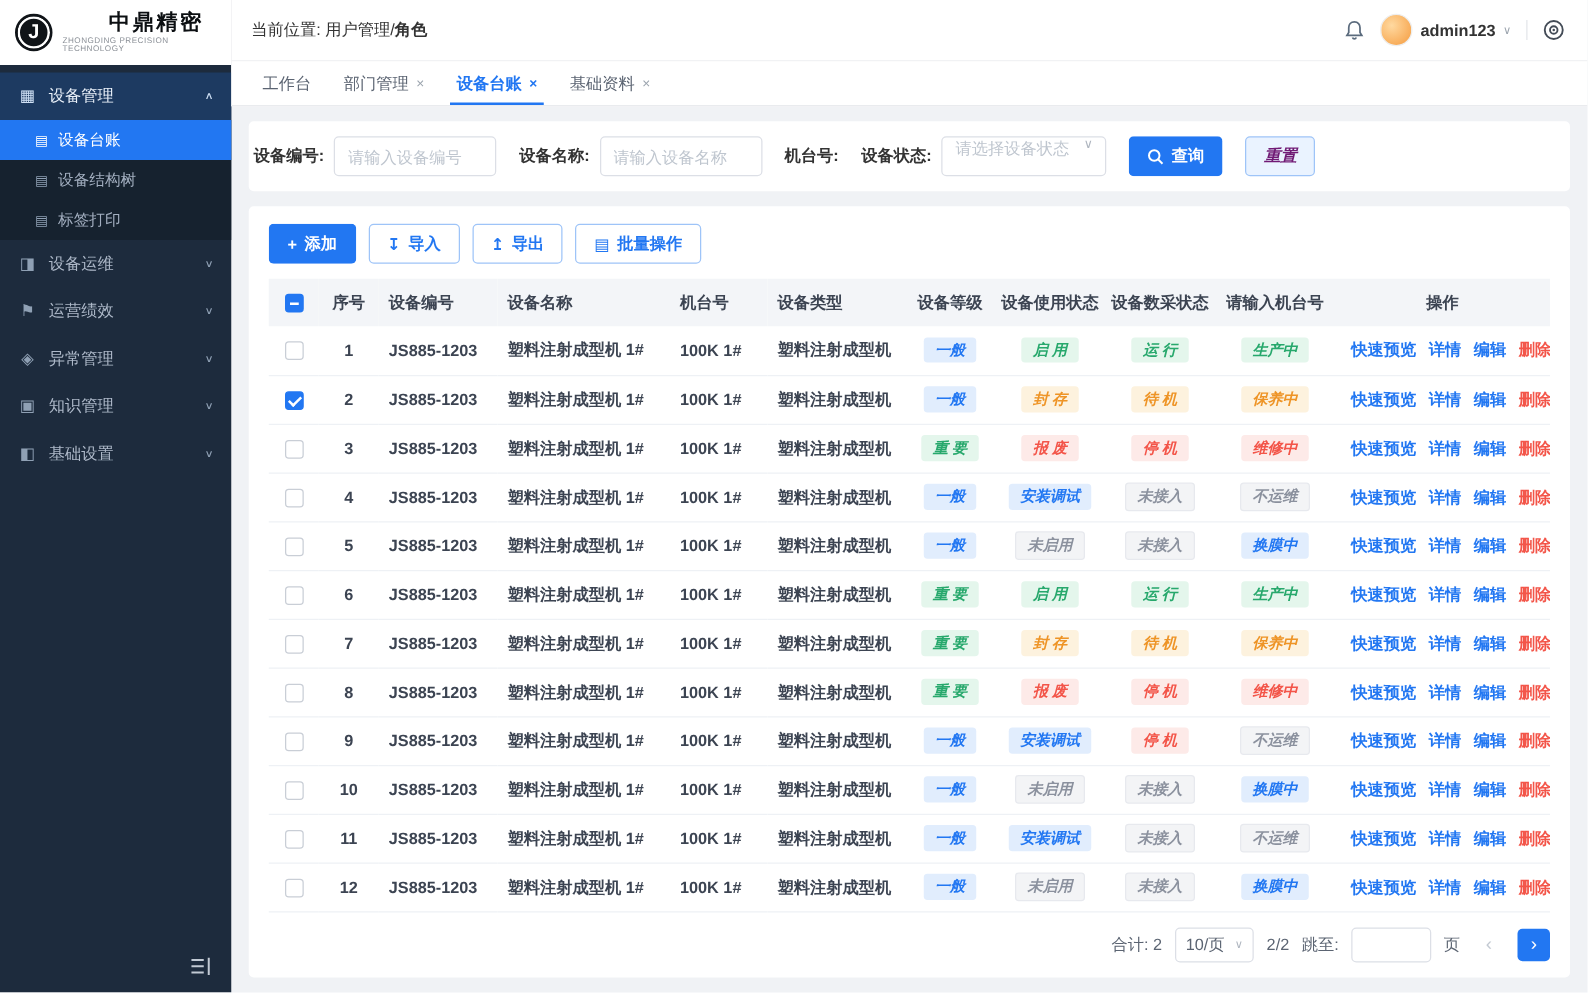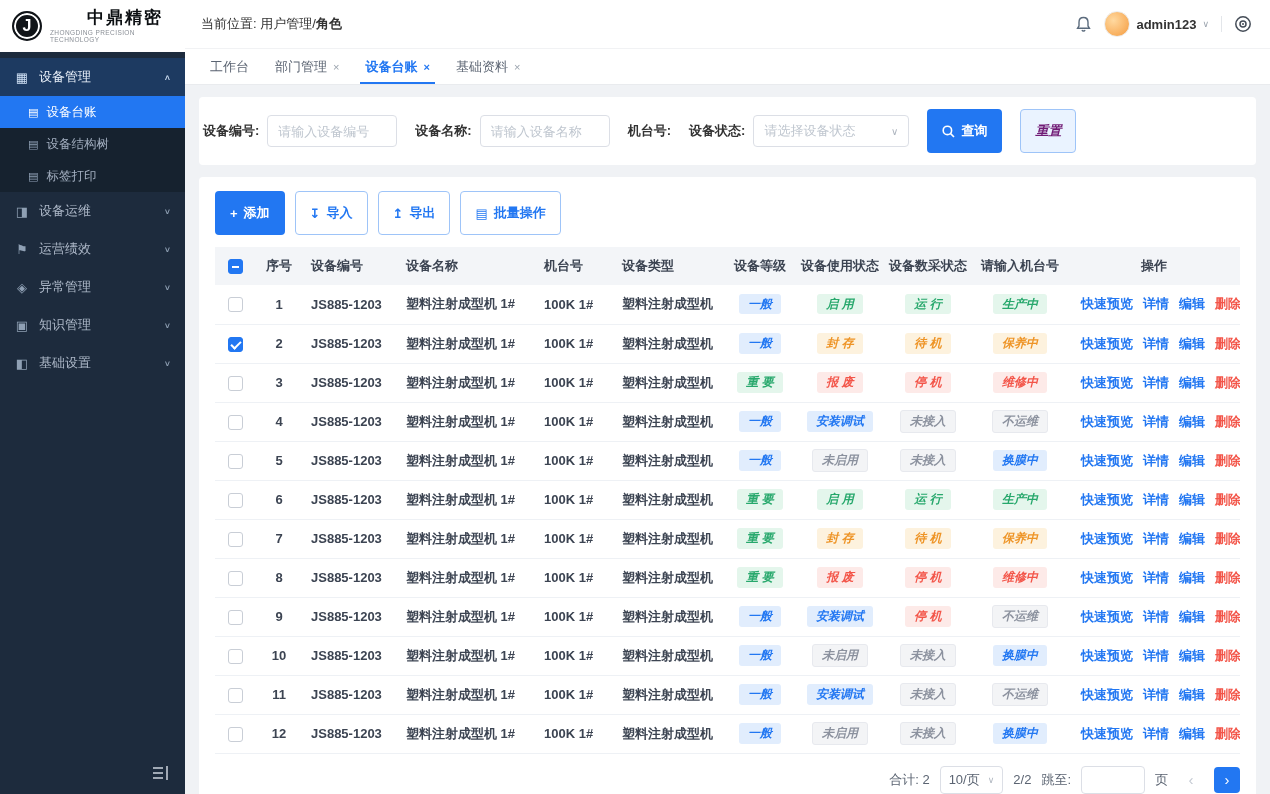"请选择设备状态" .select { align-items: center -> flex-start; width: 156px -> 132px }
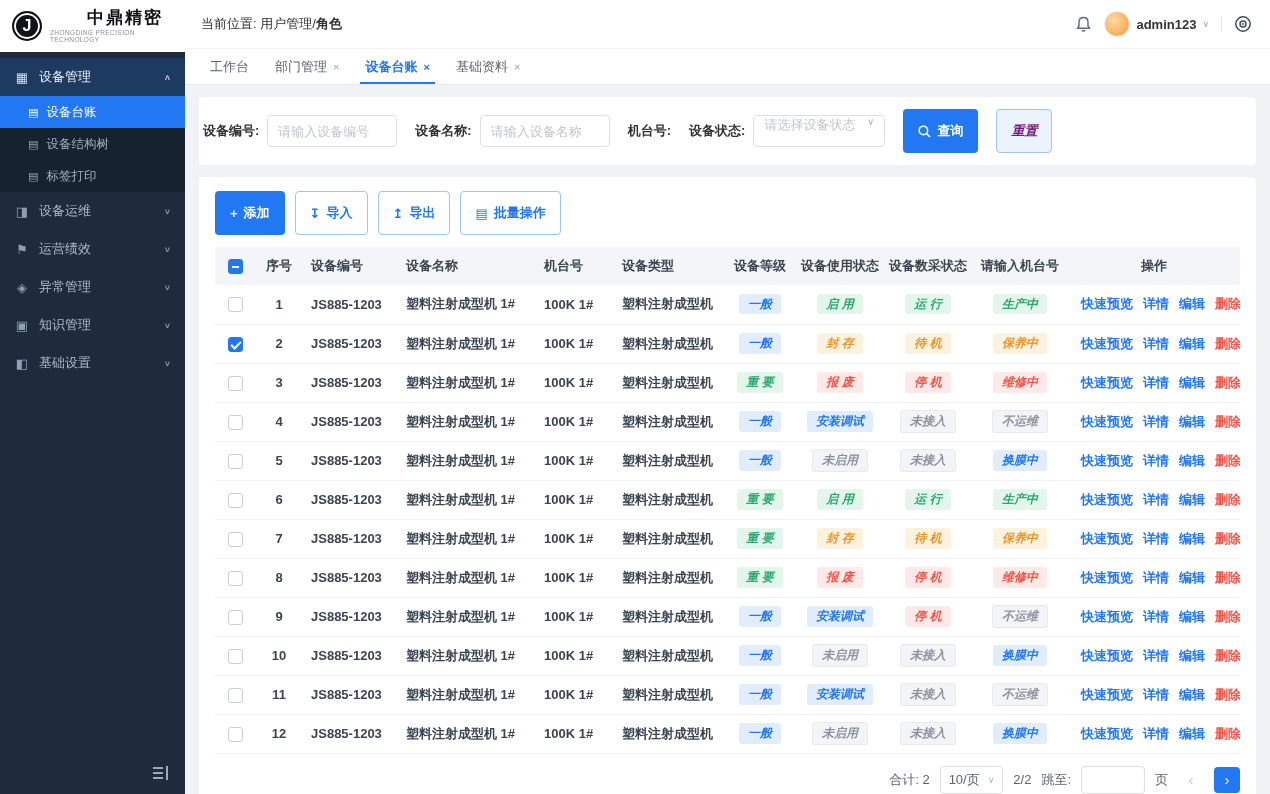"查询" .btn { height: 44px -> 32px }
